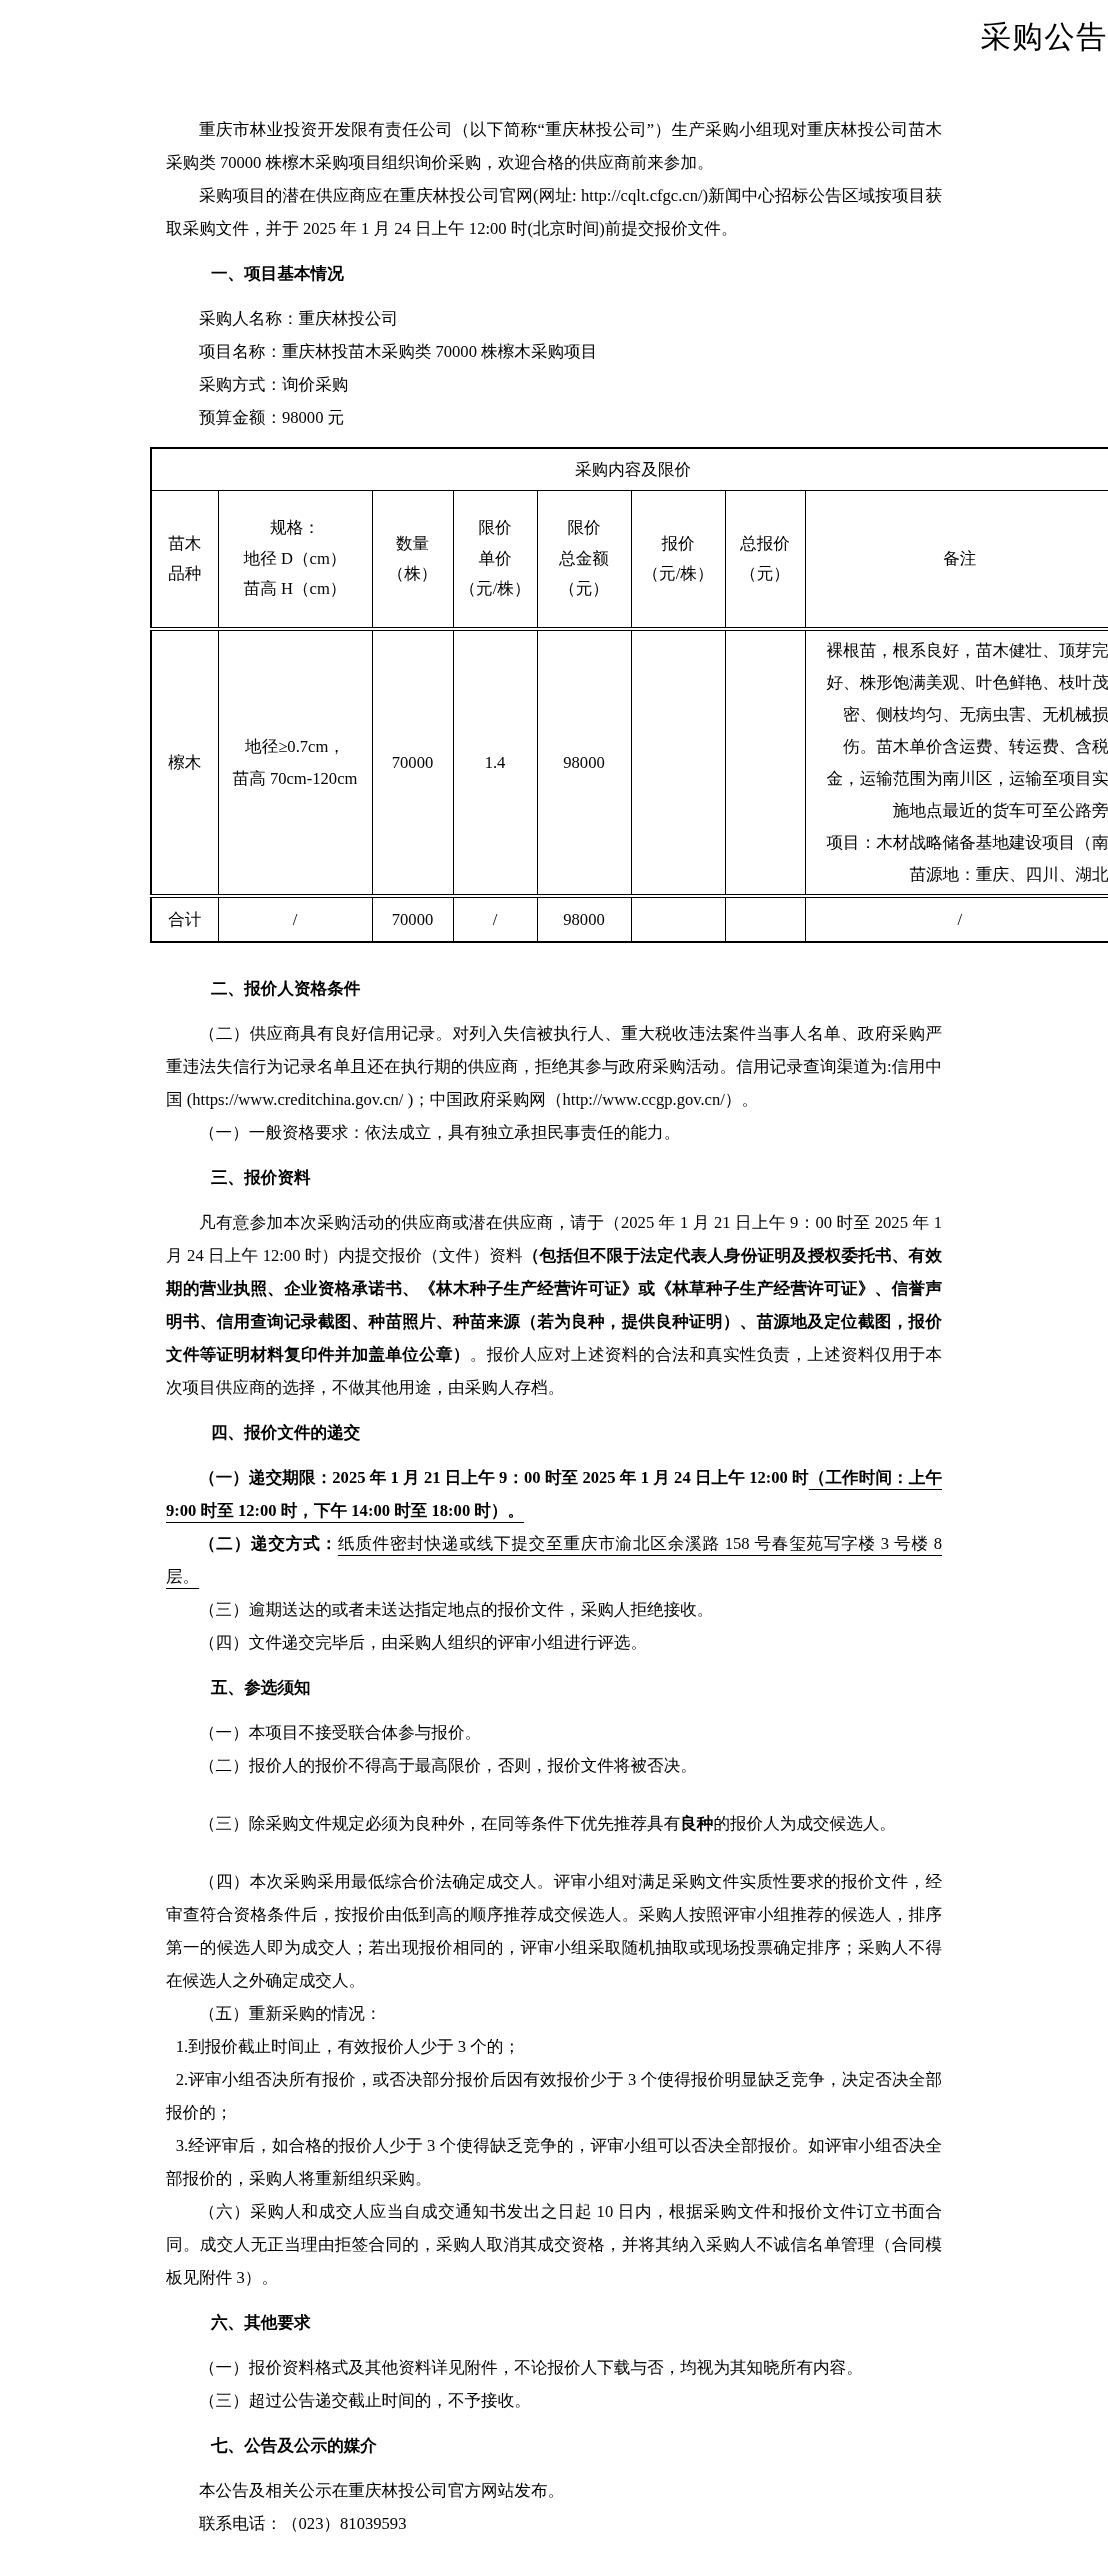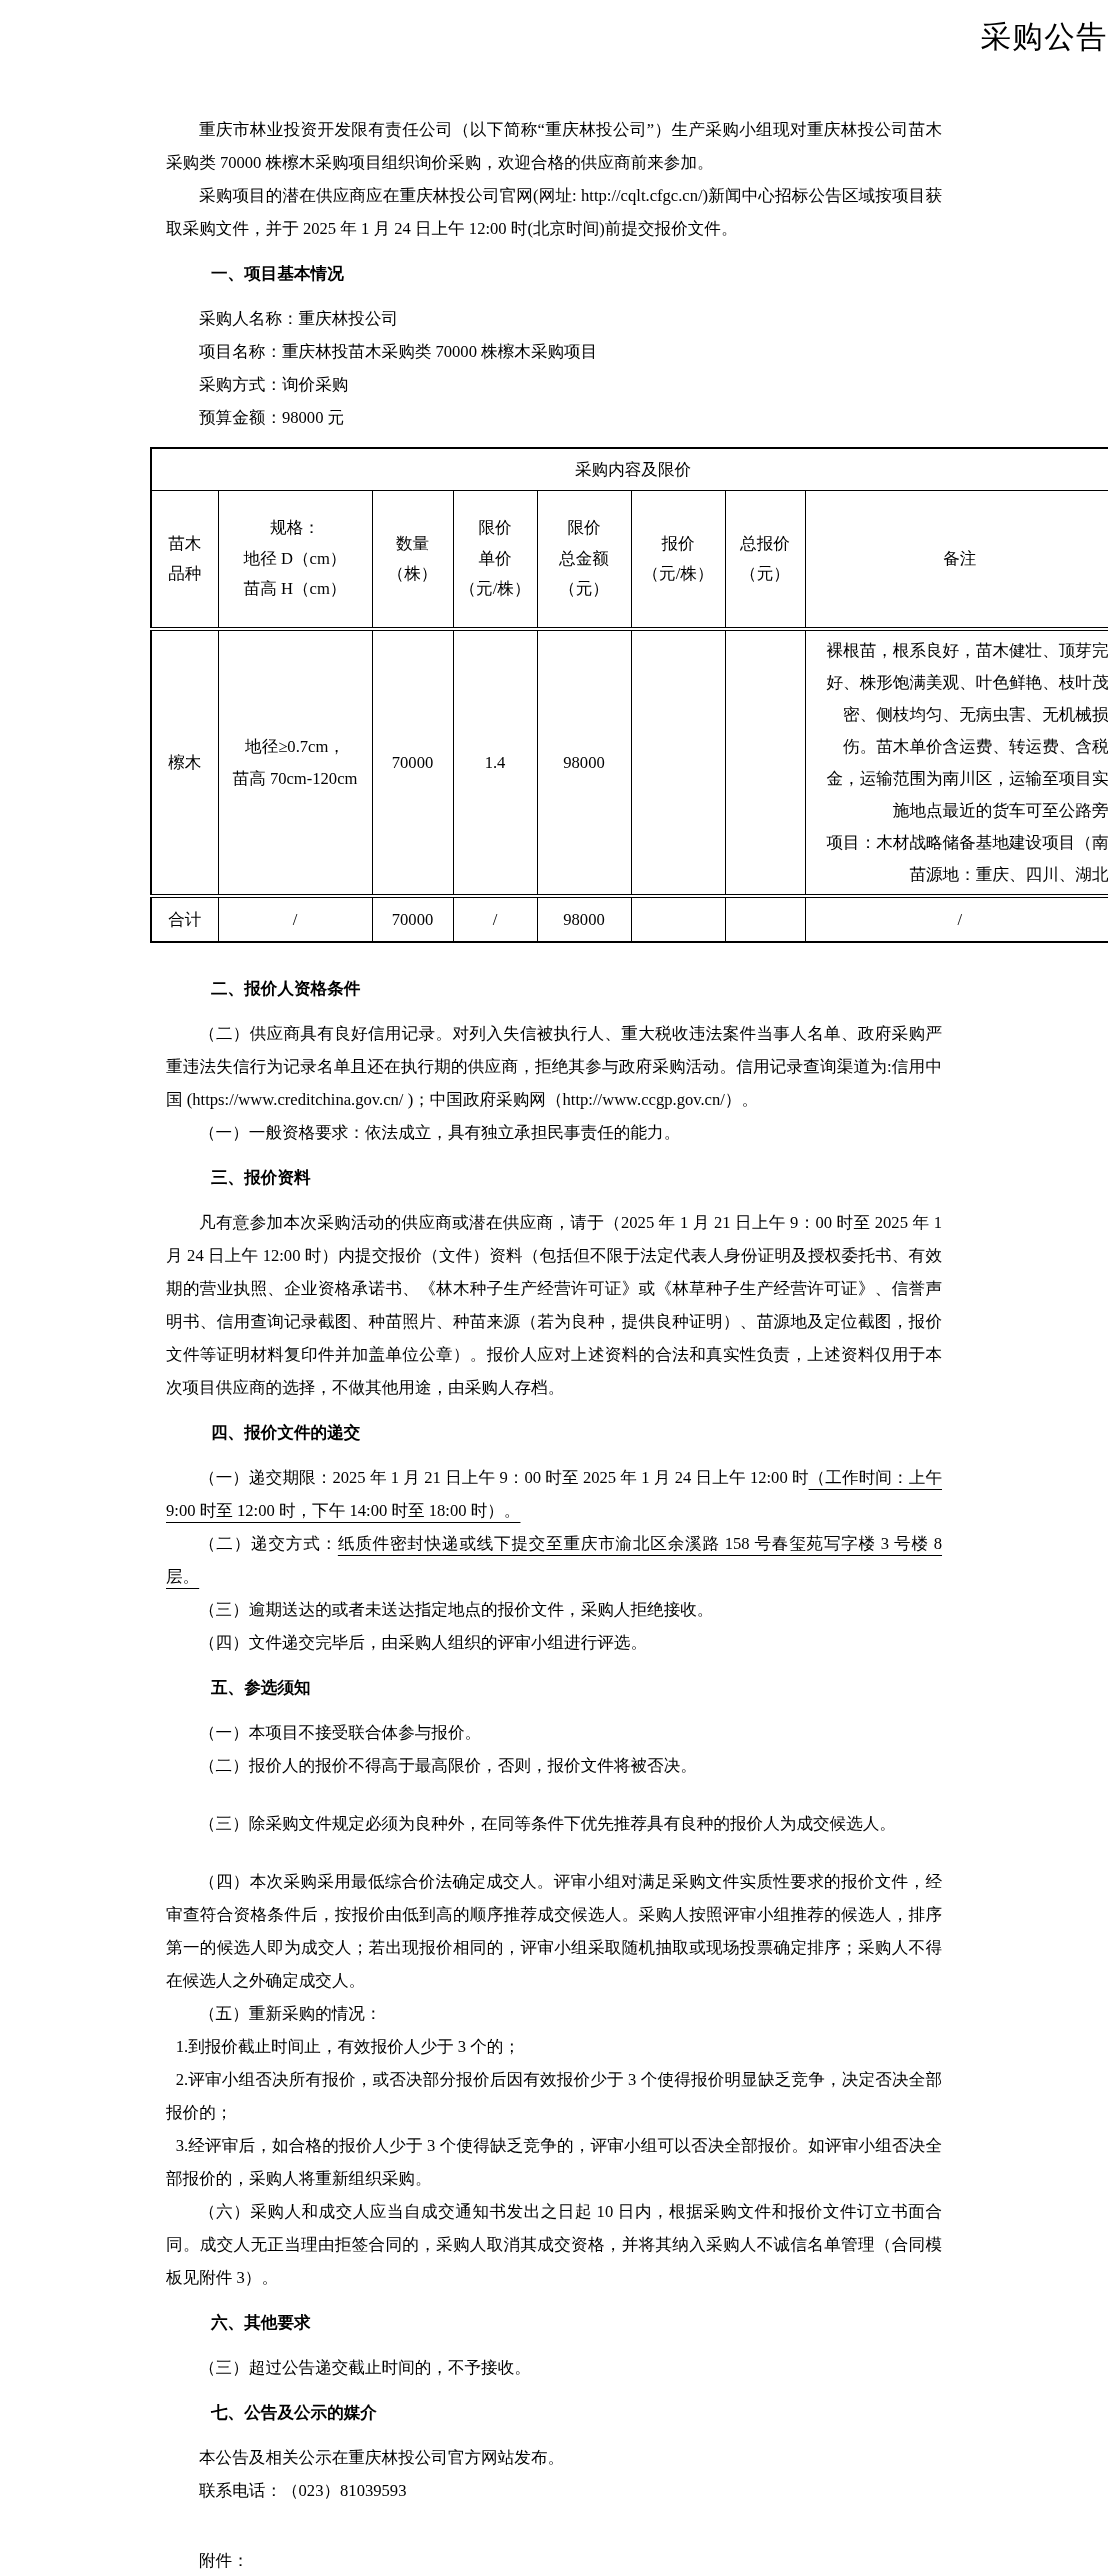"（包括但不限于法定代表人身份证明及授权委托书、有效期的营业执照、企业资格承诺书、" .bold { font-weight: normal -> bold }
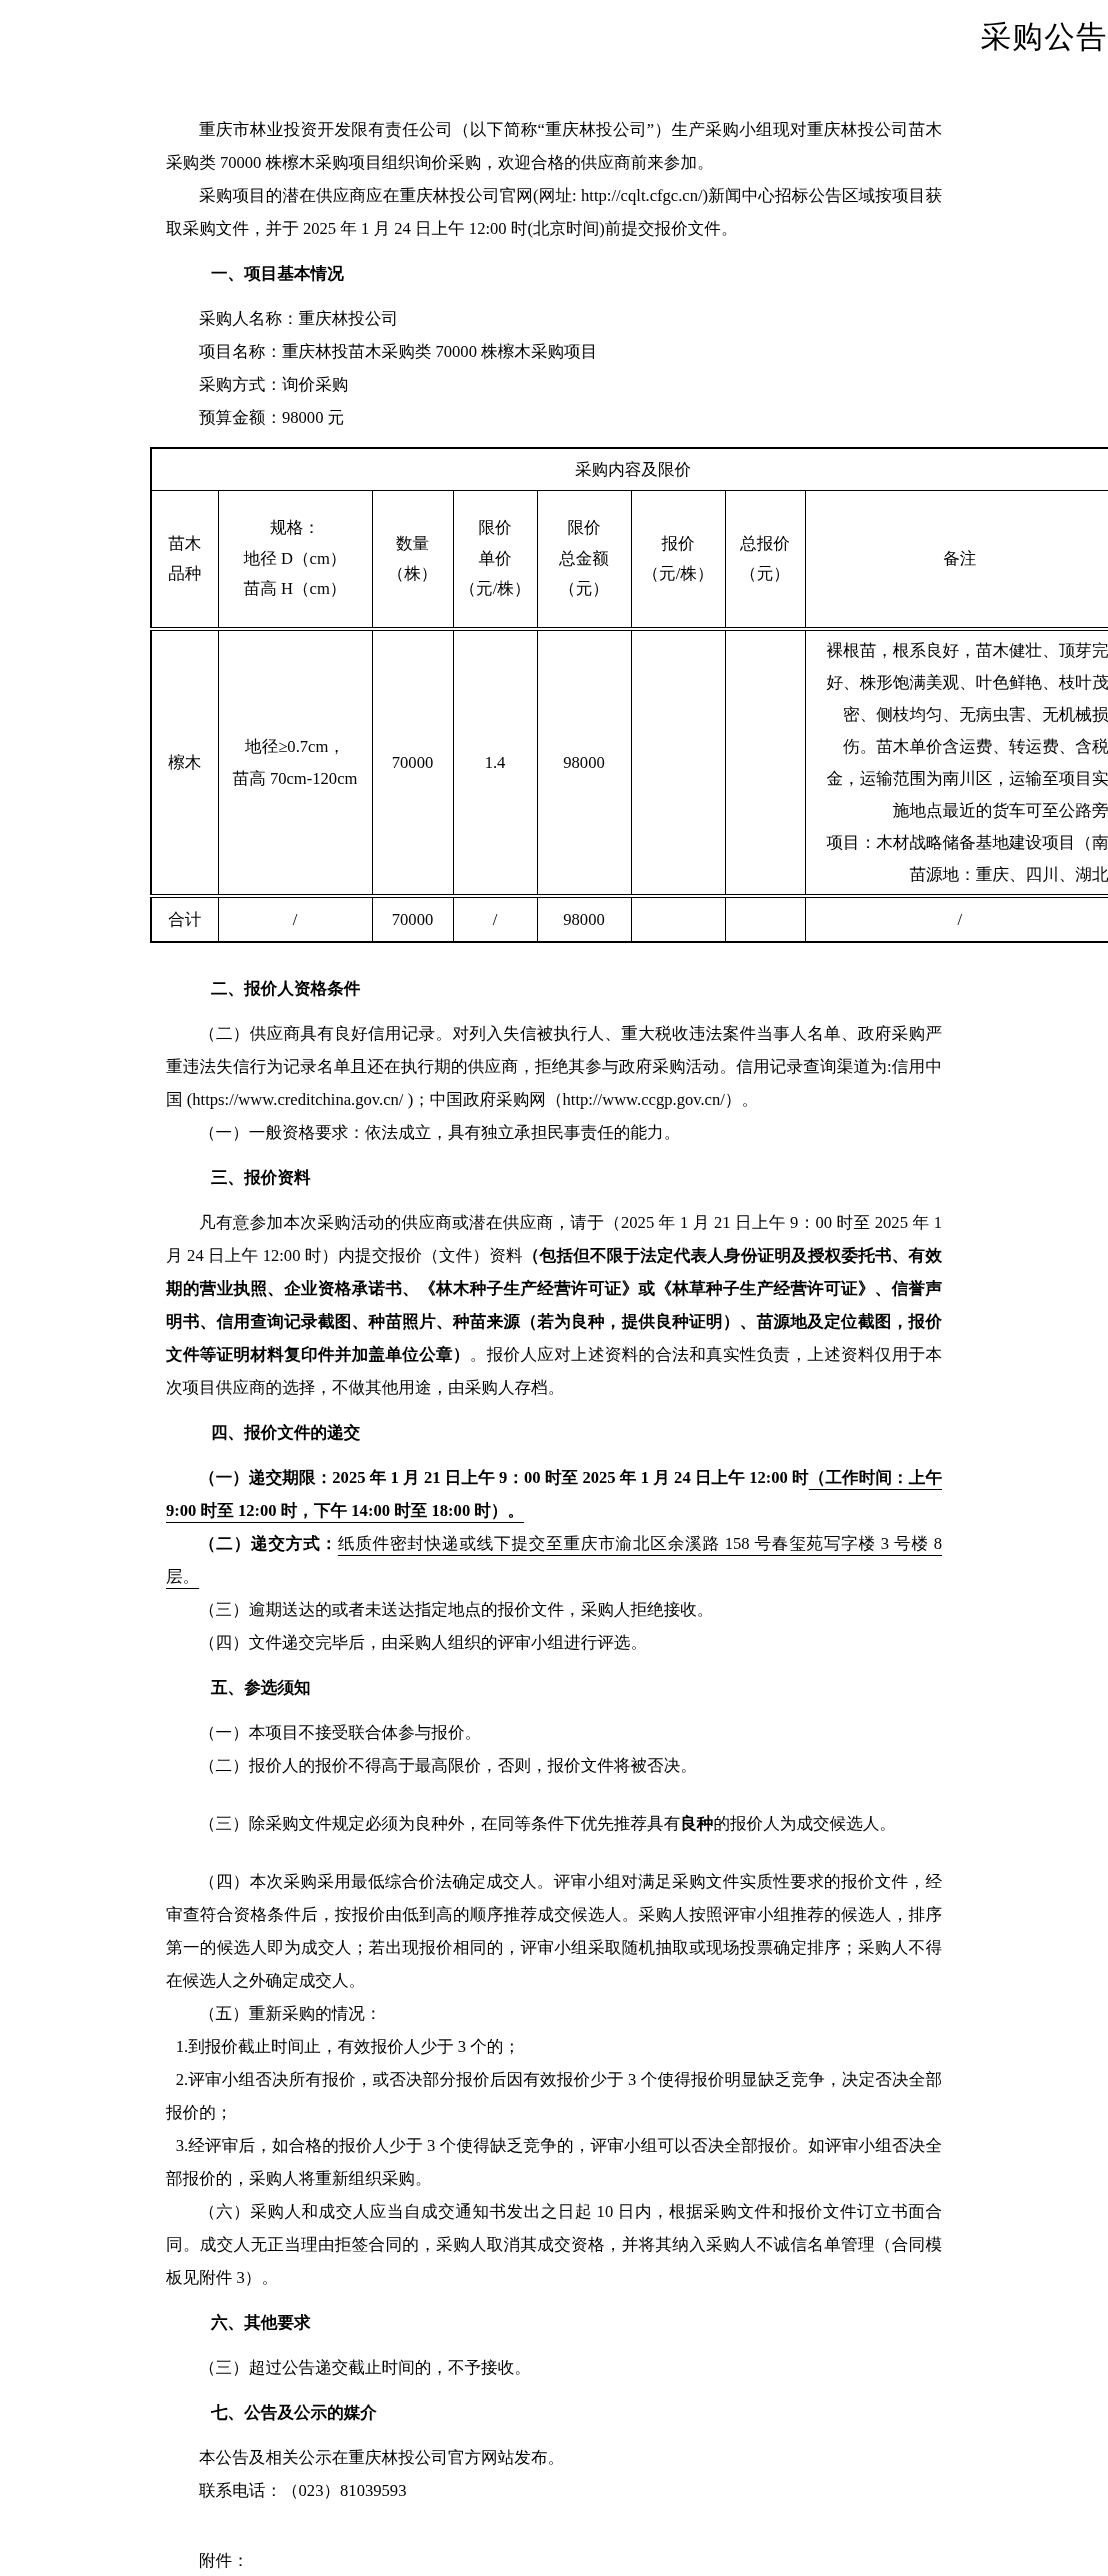"（一）报价资料格式及其他资料详见附件，不论报价人下载与否，均视为其知晓所有内容。" p.para { html: none -> <p>（一）报价资料格式及其他资料详见附件，不论报价人下载与否，均视为其知晓所有内容。</p> }
